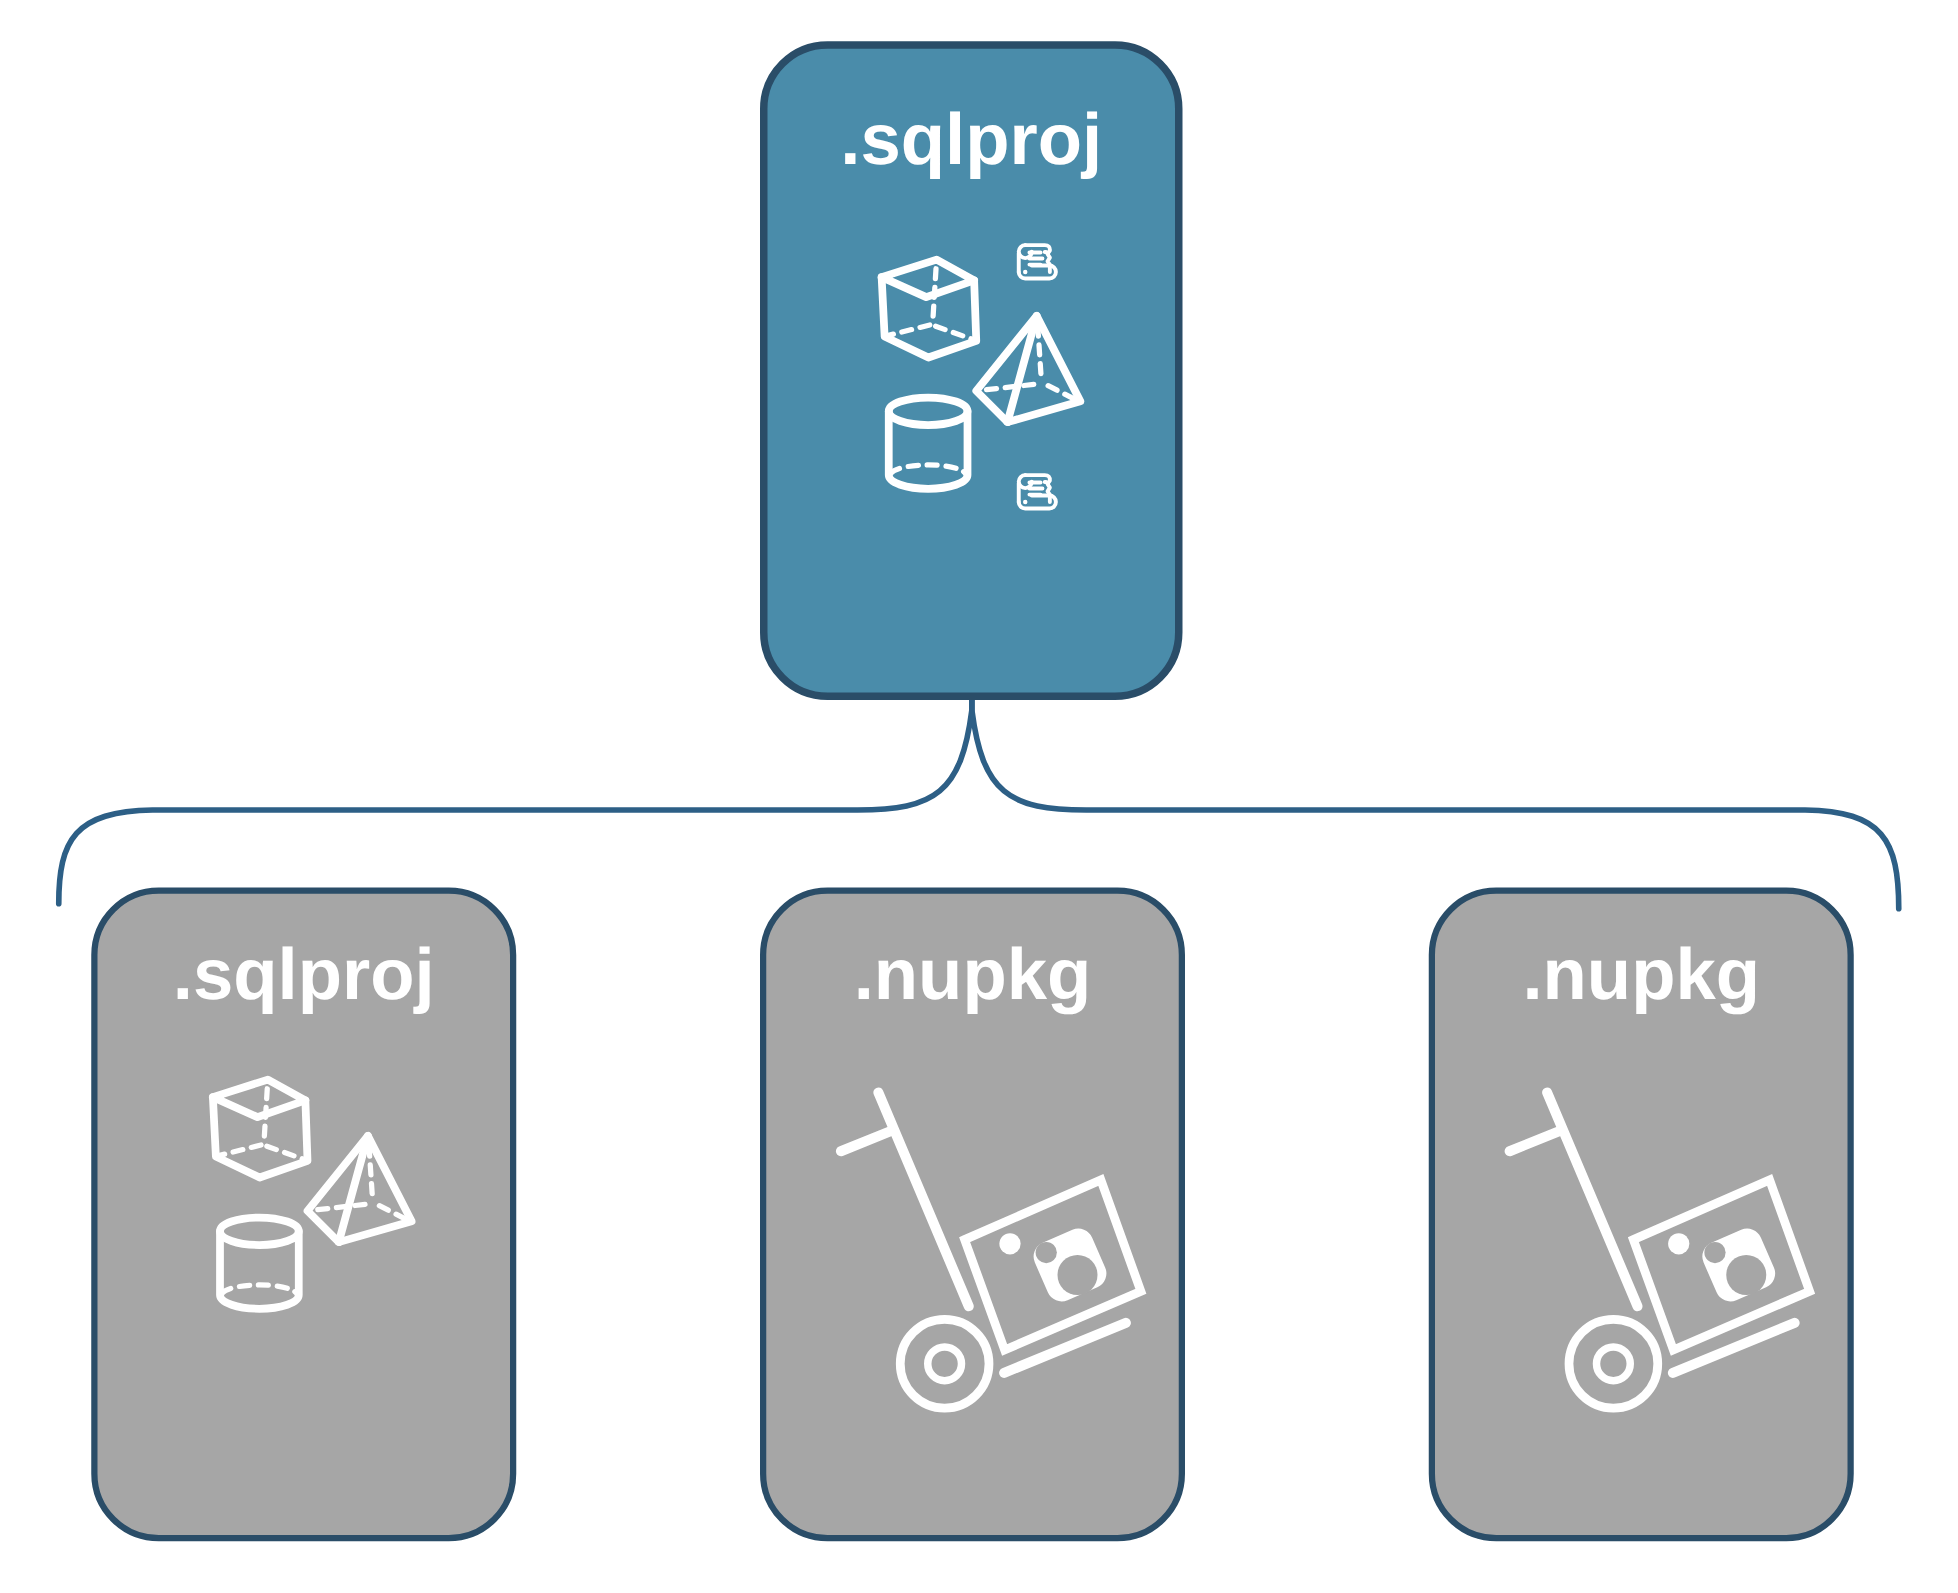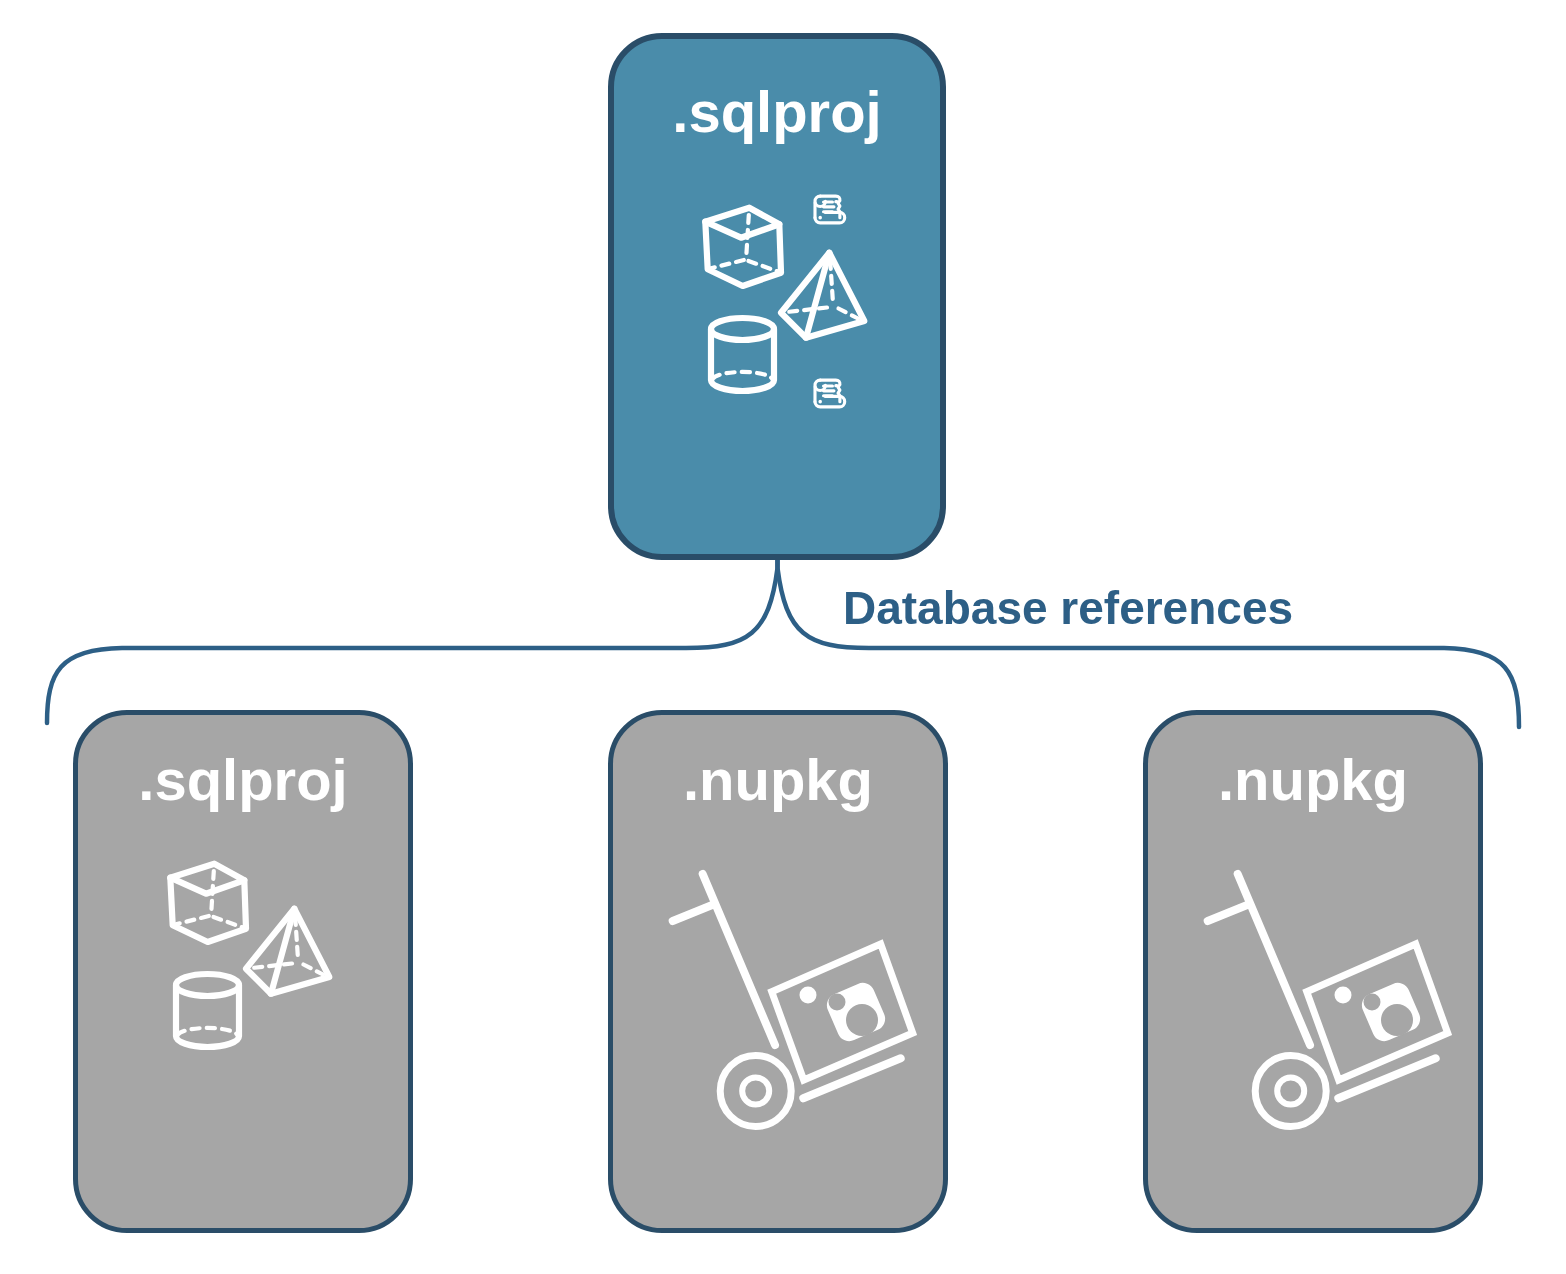"Database references" div.connector-label { html: <div>Database references</div> -> none }
